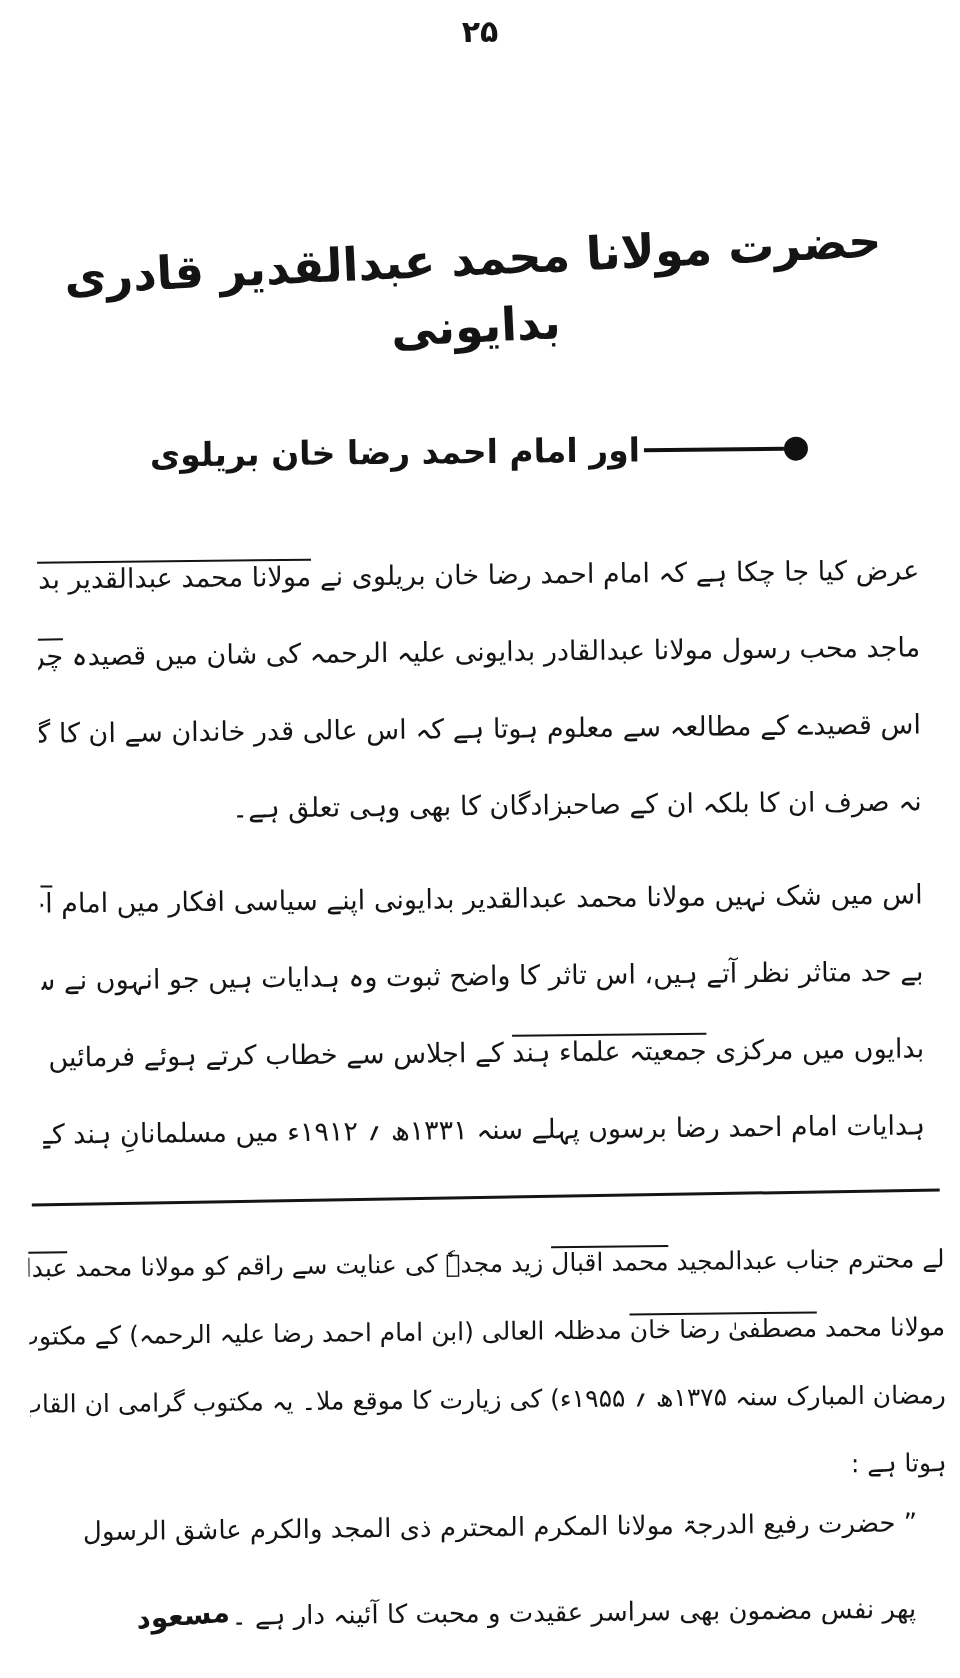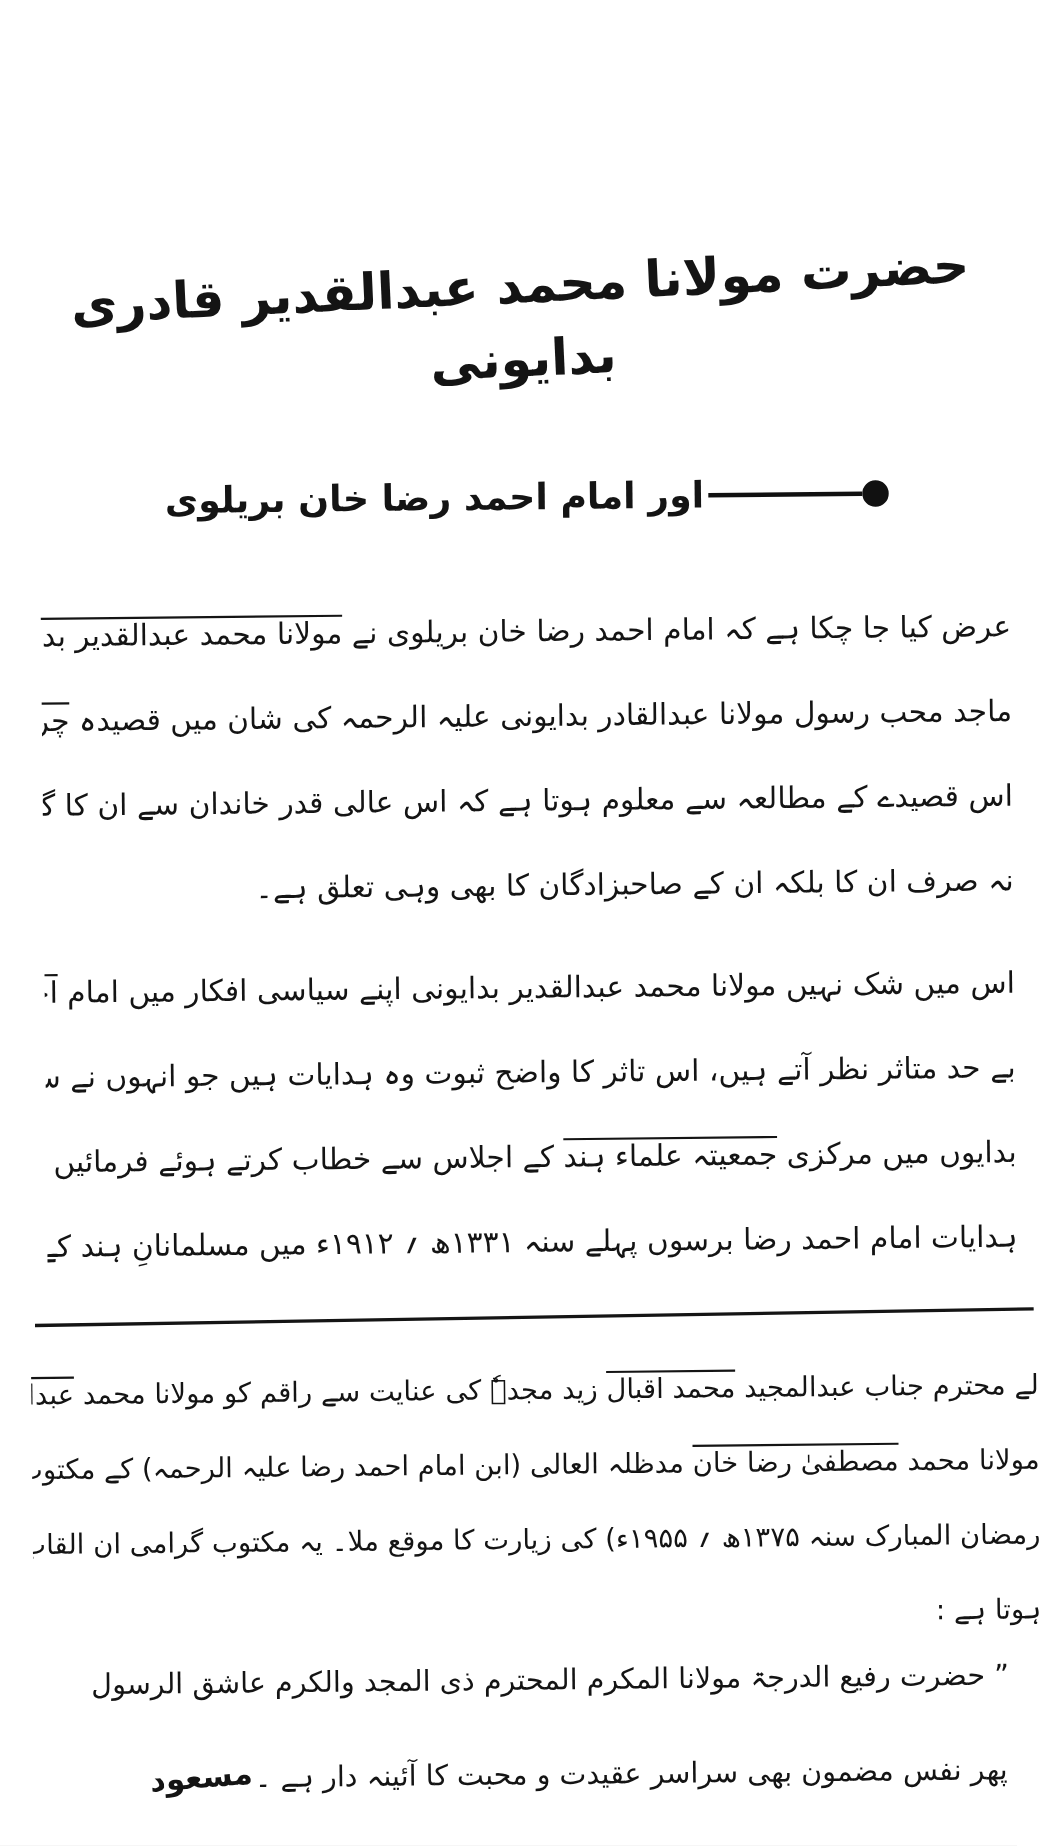"۲۵" div.pagenum { html: none -> <div>۲۵</div> }
